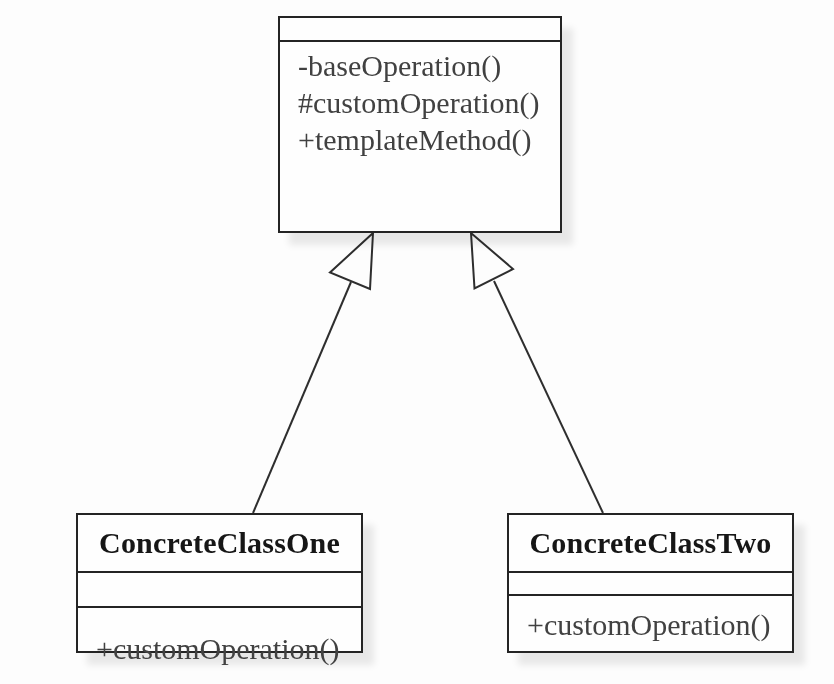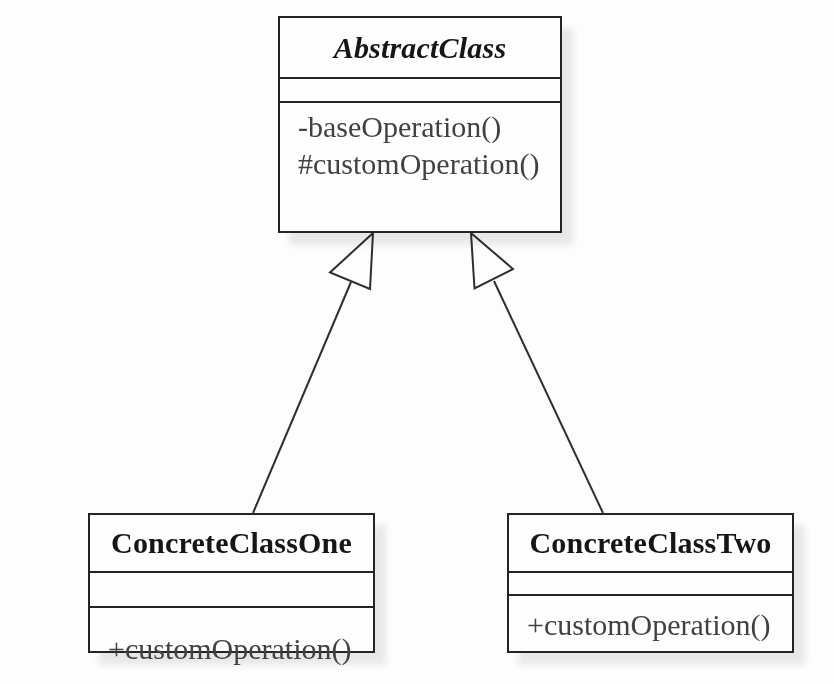"AbstractClass" div.uml-title { html: <div>AbstractClass</div> -> none }
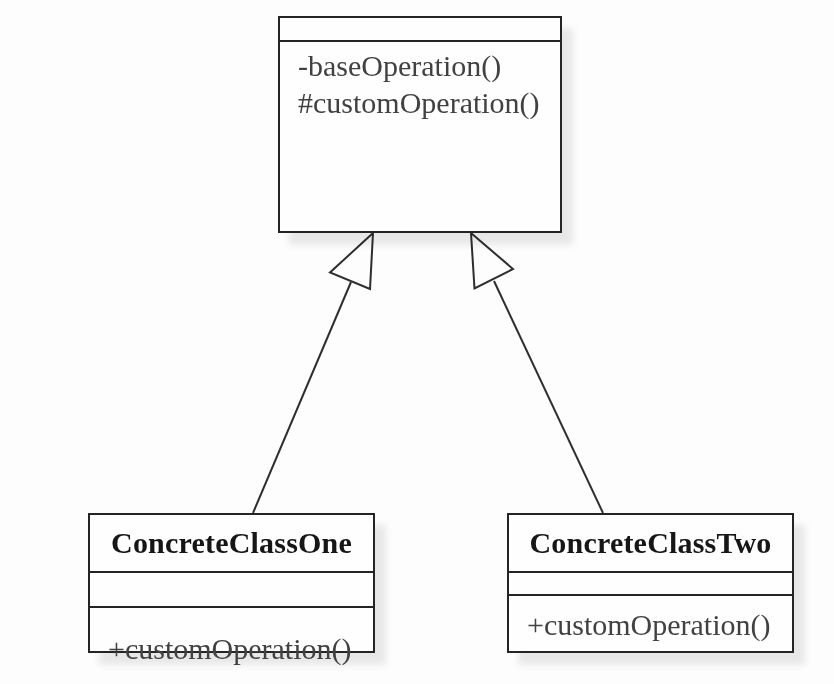"+templateMethod()" div.method-line { html: none -> <div>+templateMethod()</div> }
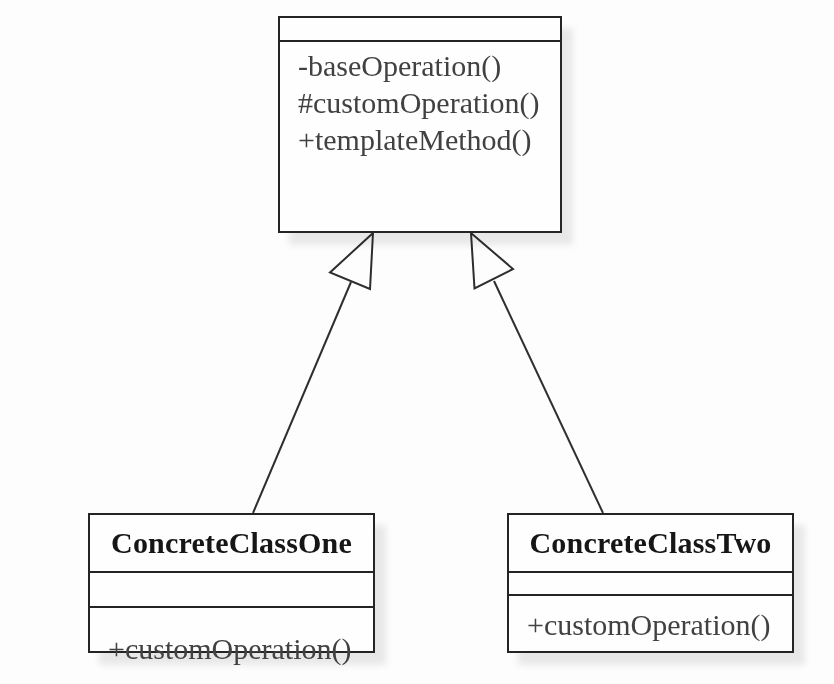"ConcreteClassOne" .box-concrete-one { left: 88px -> 76px }
